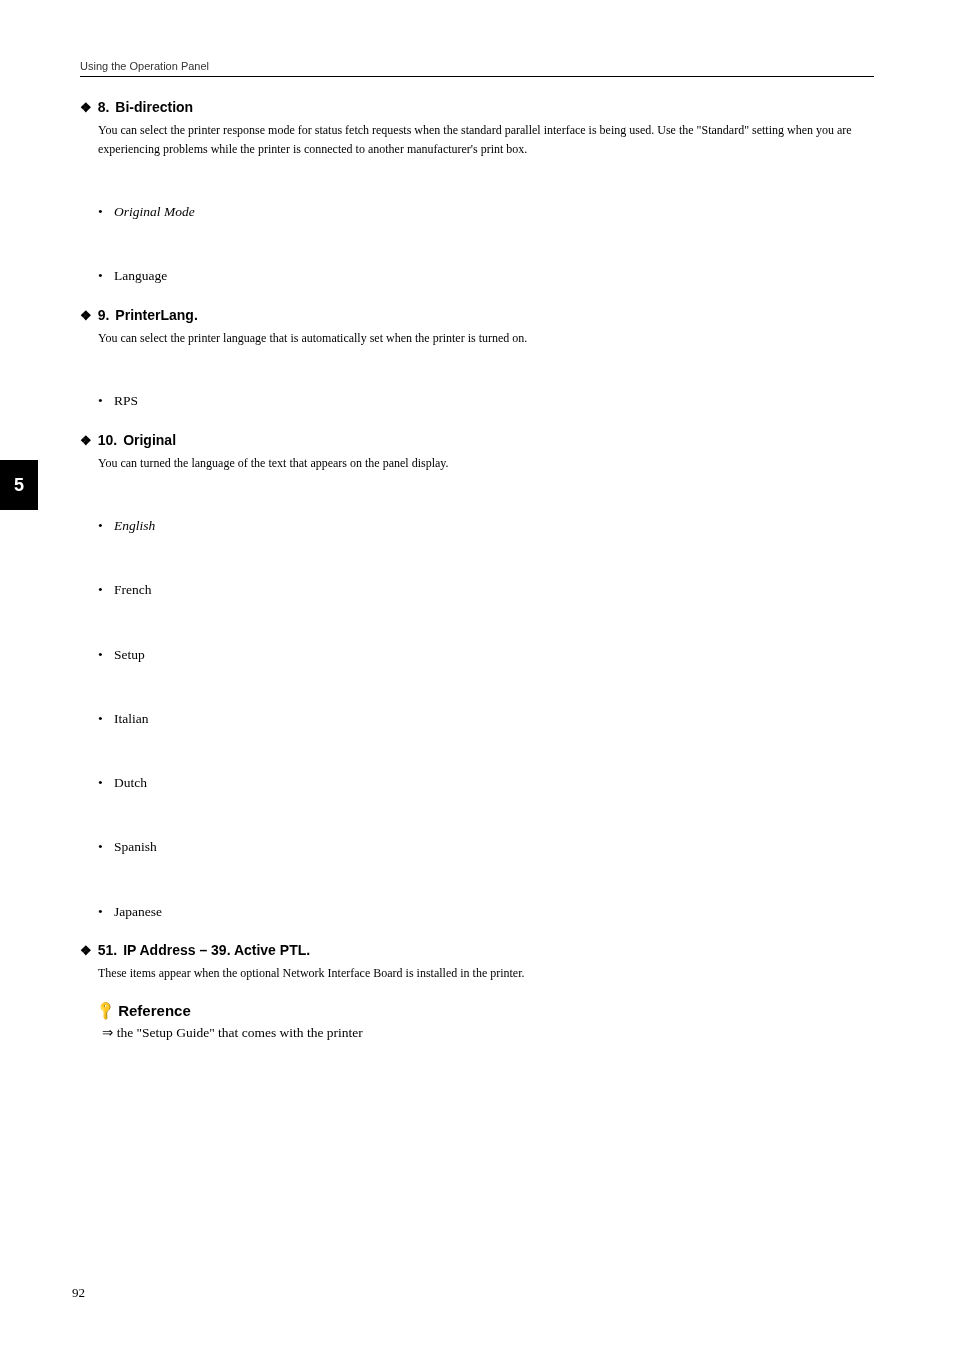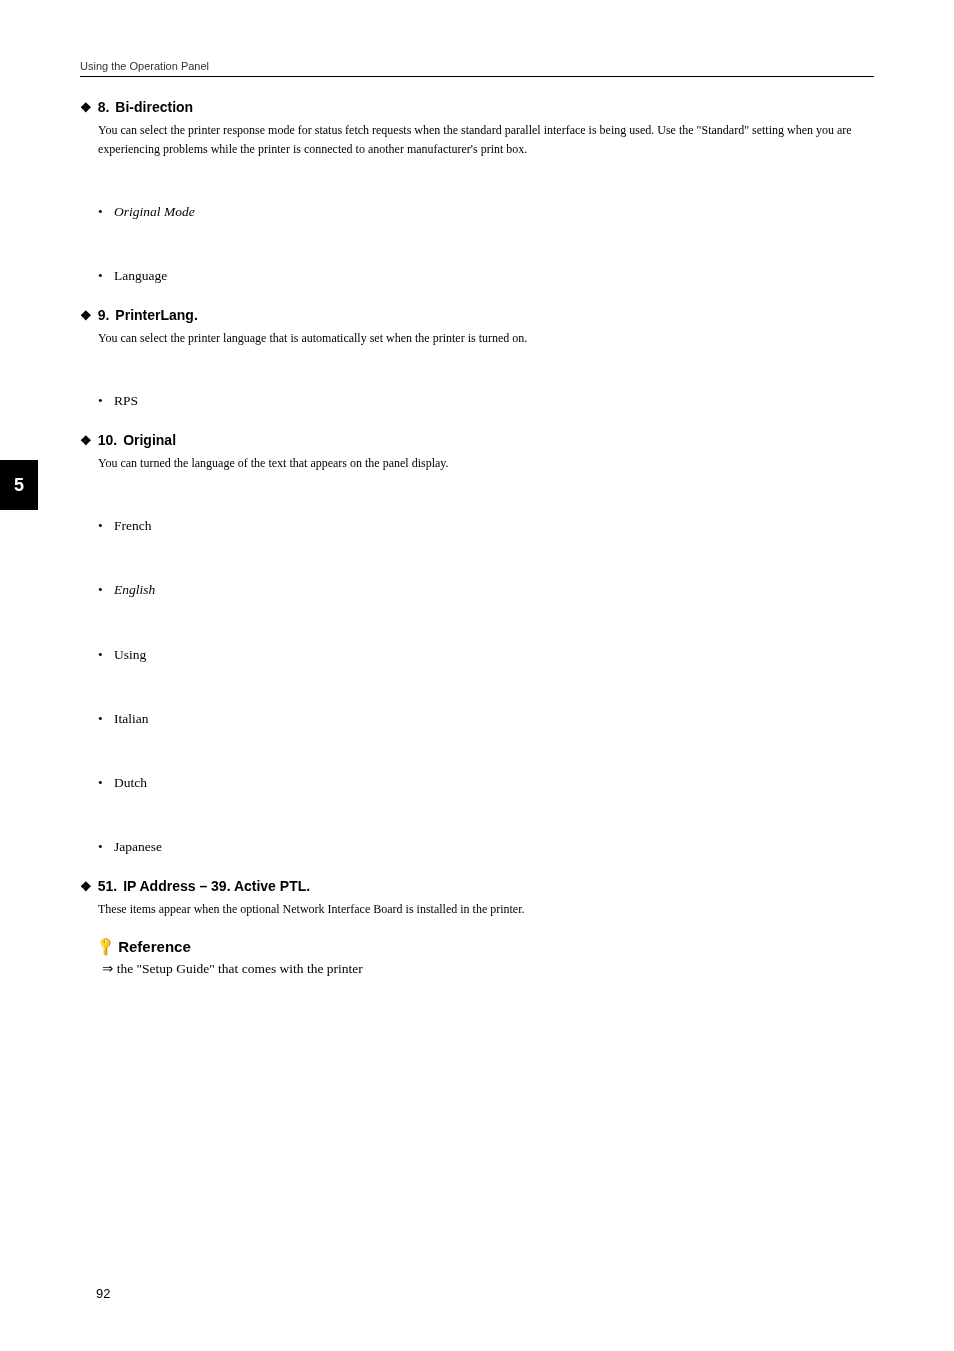"French" li { order: before "English" -> after "English" }
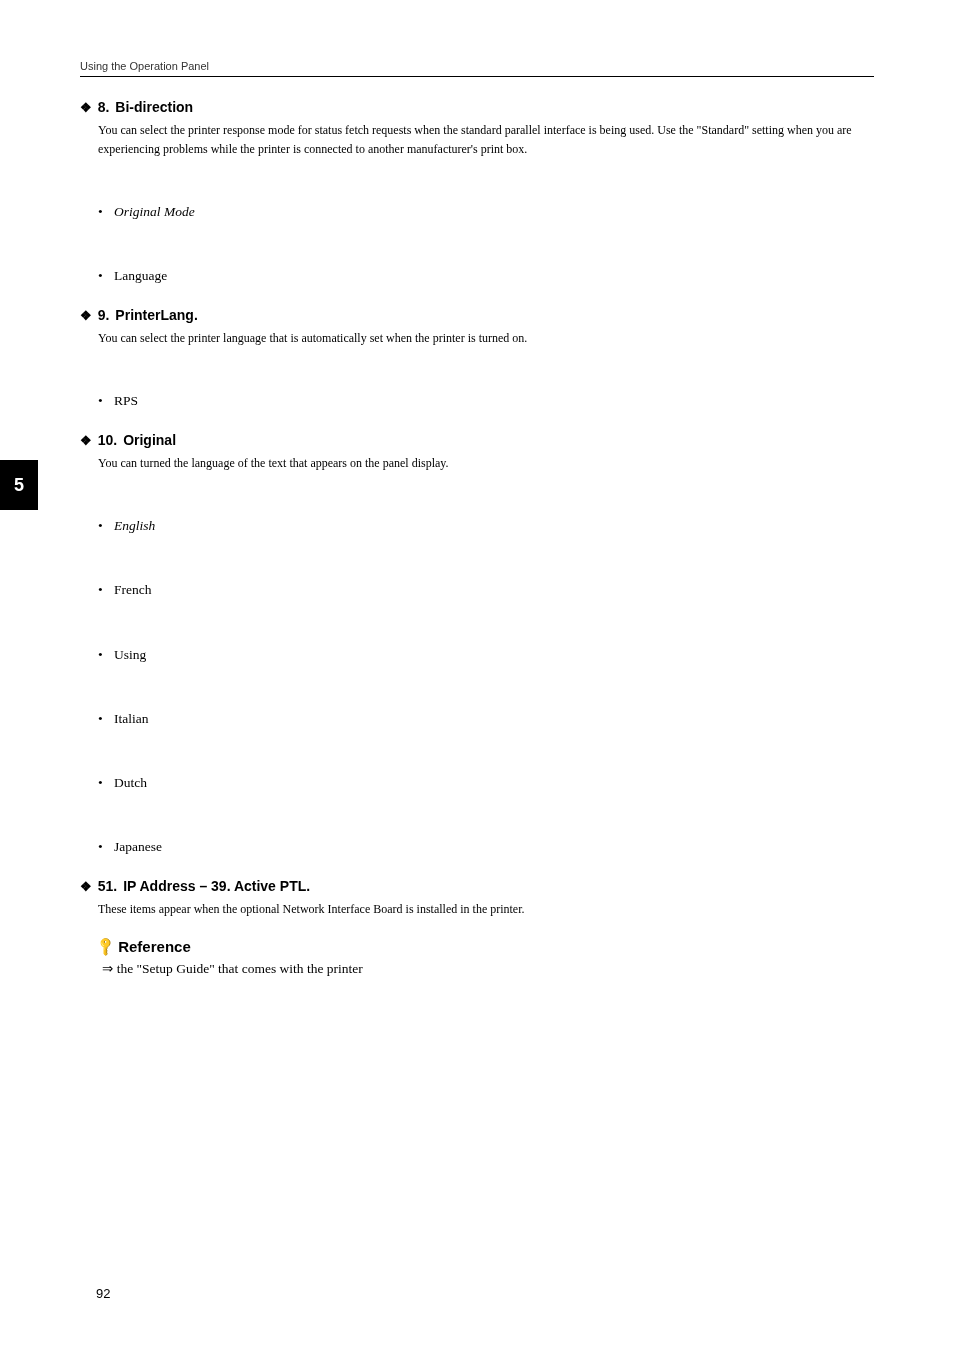"Using" span { text: Using -> Setup }
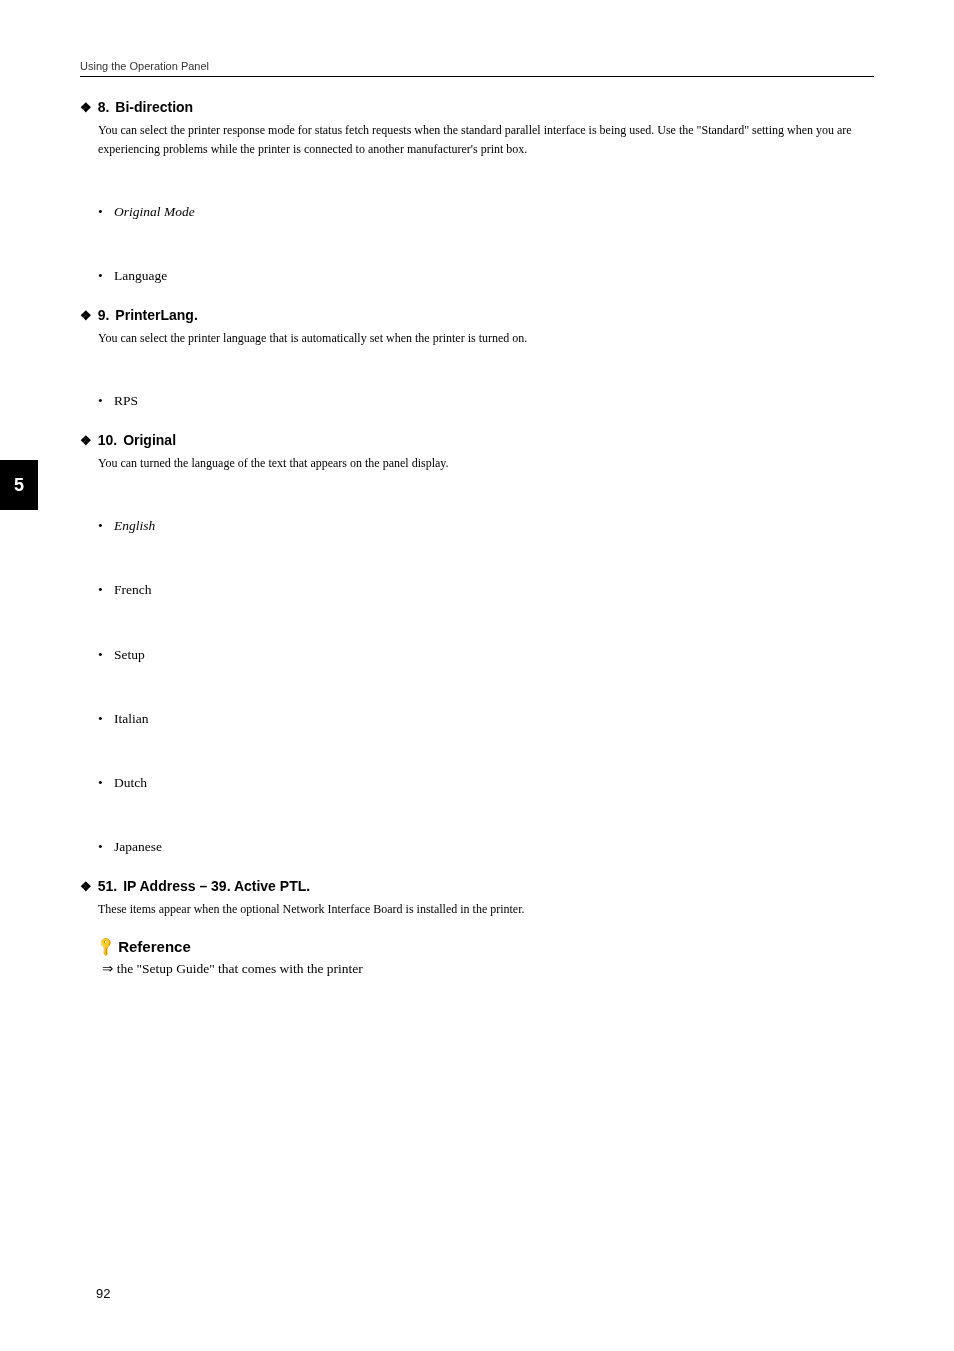"Spanish" li { html: none -> <li><span>Spanish</span></li> }
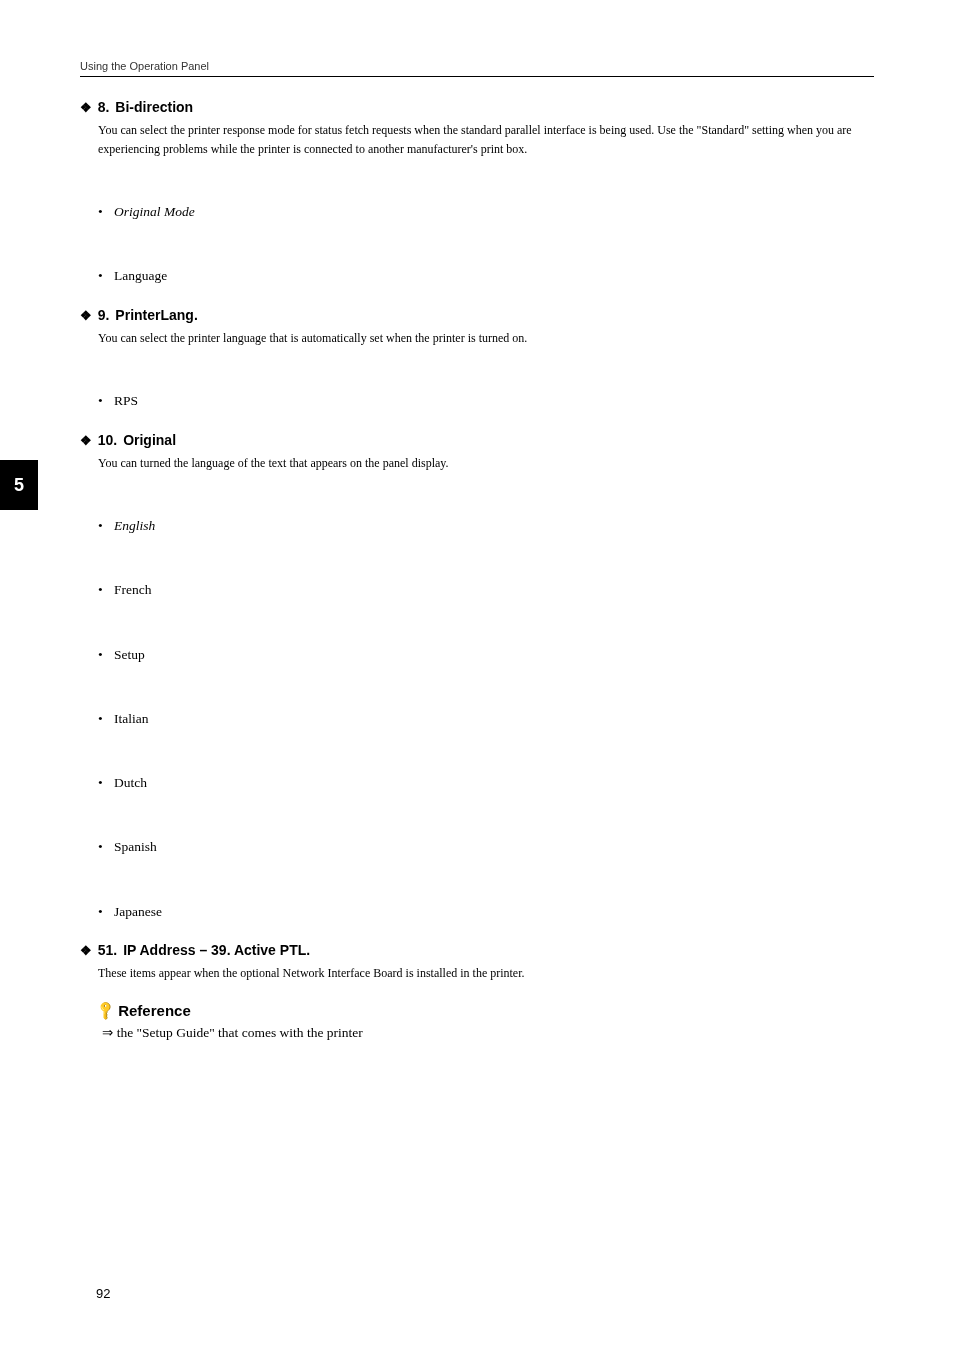"92" .page-number { font-family: Liberation Sans, sans-serif -> Liberation Serif, serif; left: 96px -> 72px }
